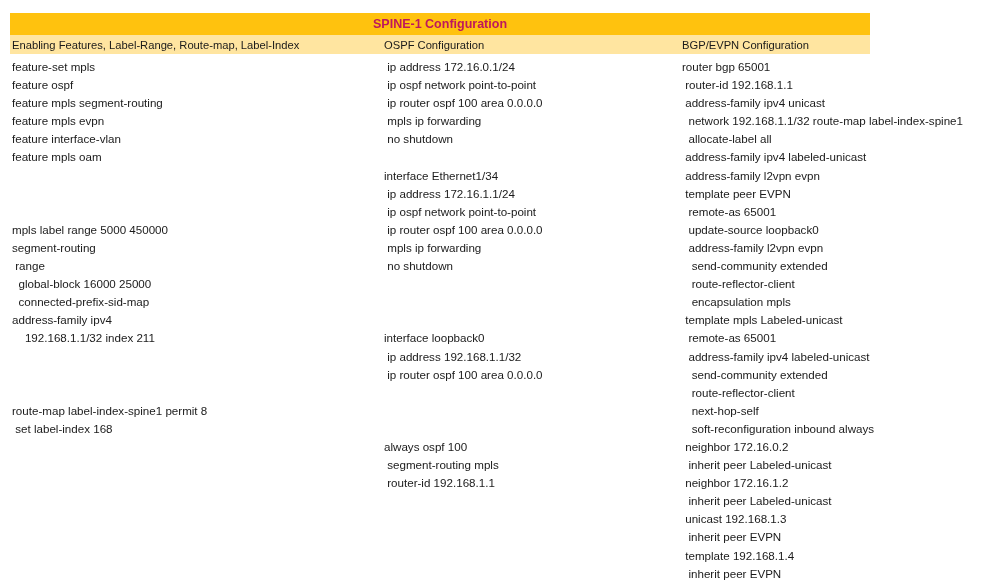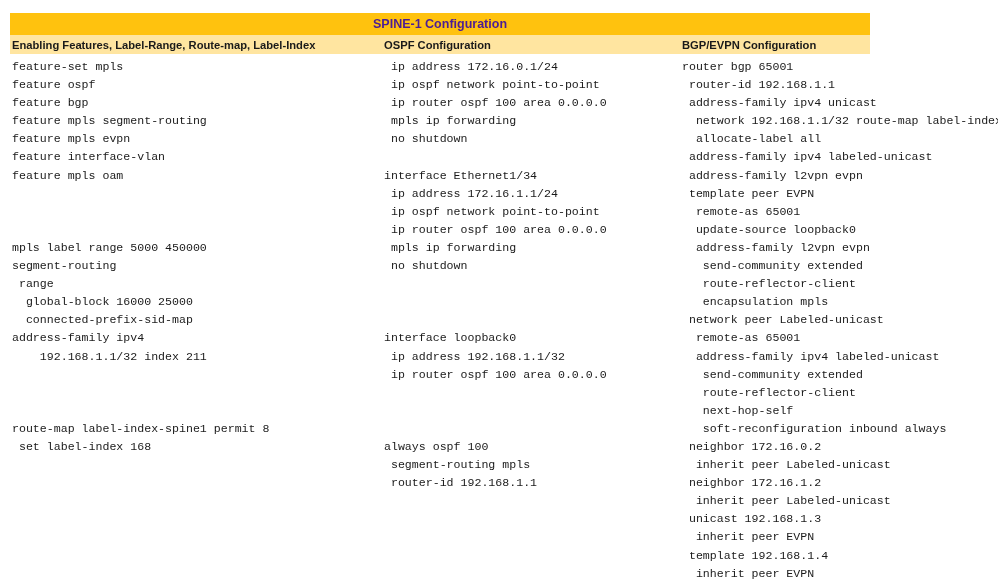"SPINE-1 Configuration" .title-bar { color: #4c1d95 -> #be185d }
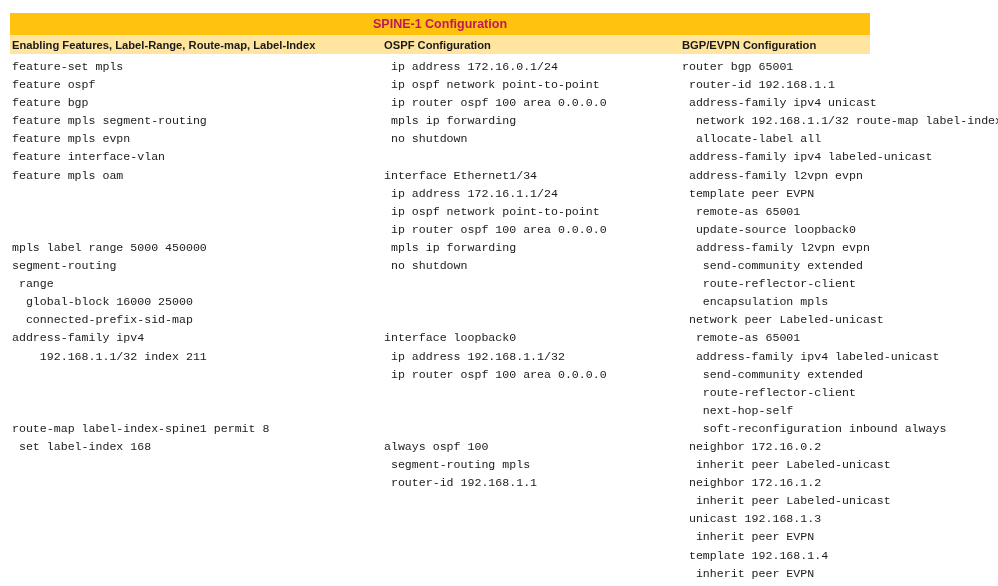"Enabling Features, Label-Range," .header-row { font-weight: bold -> normal }
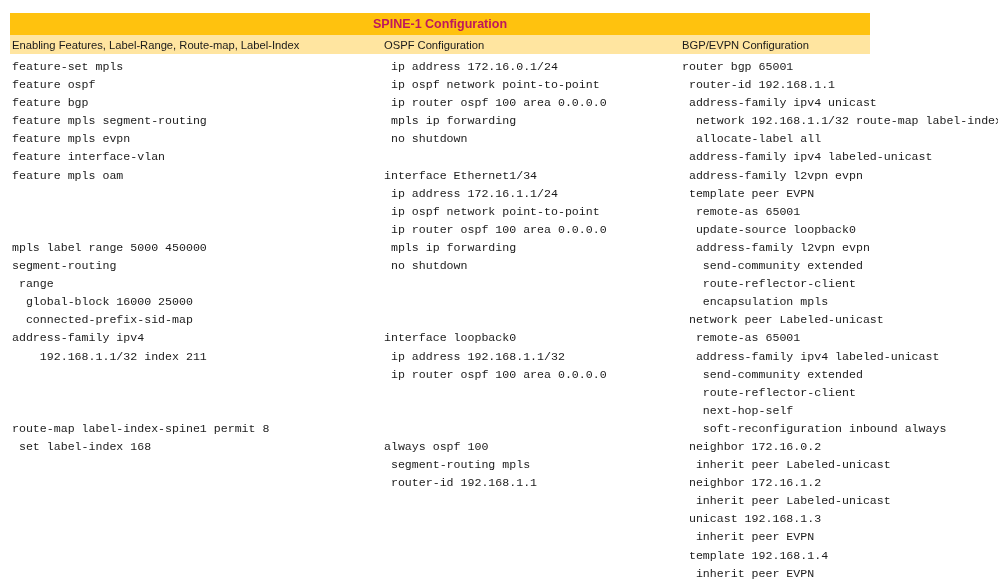"feature-set mpls" .body-cols { font-family: Liberation Mono, monospace -> none }
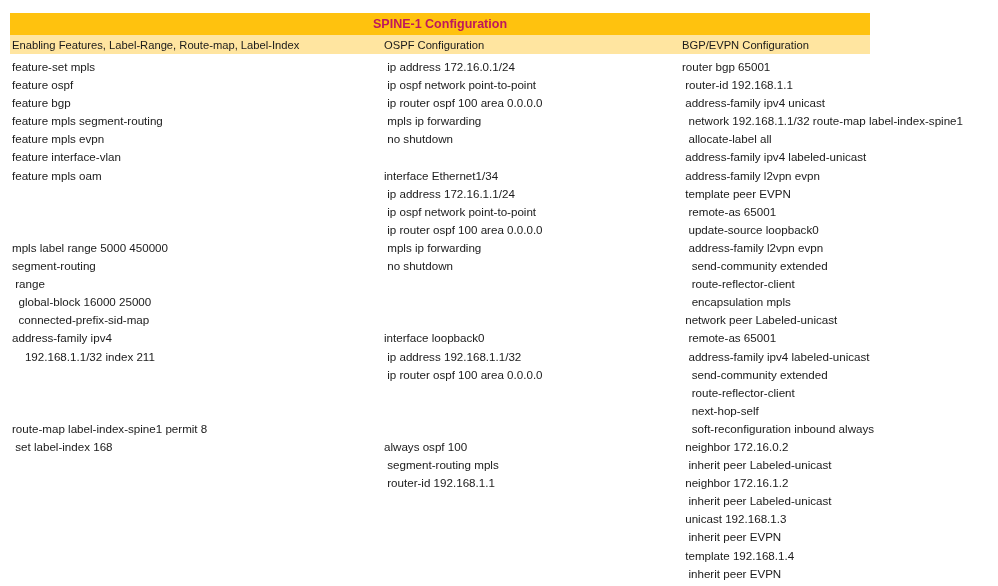"feature bgp" div.cfg-line { html: <div>feature bgp</div> -> none }
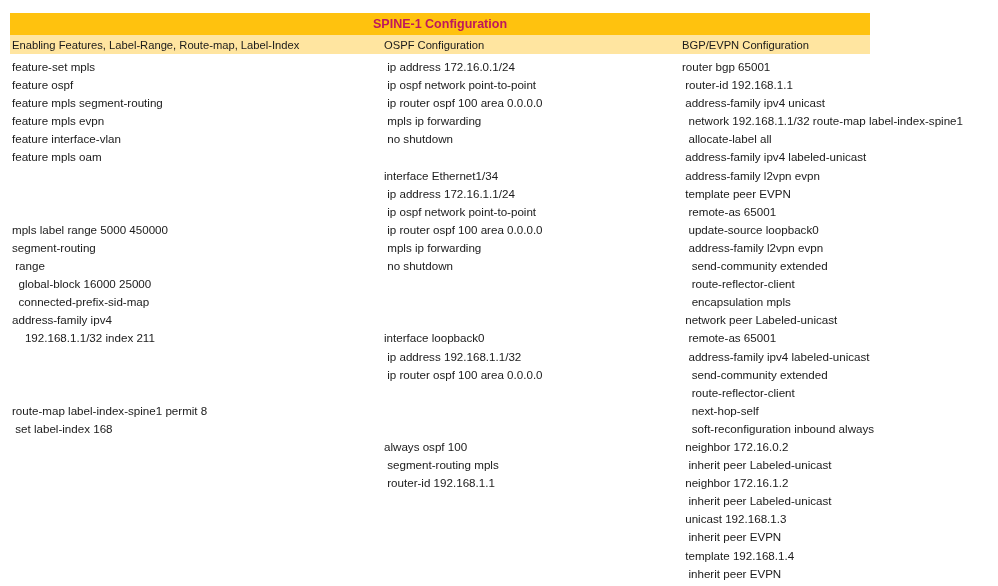"network peer Labeled-unicast" div.cfg-line { text: network peer -> template mpls }
